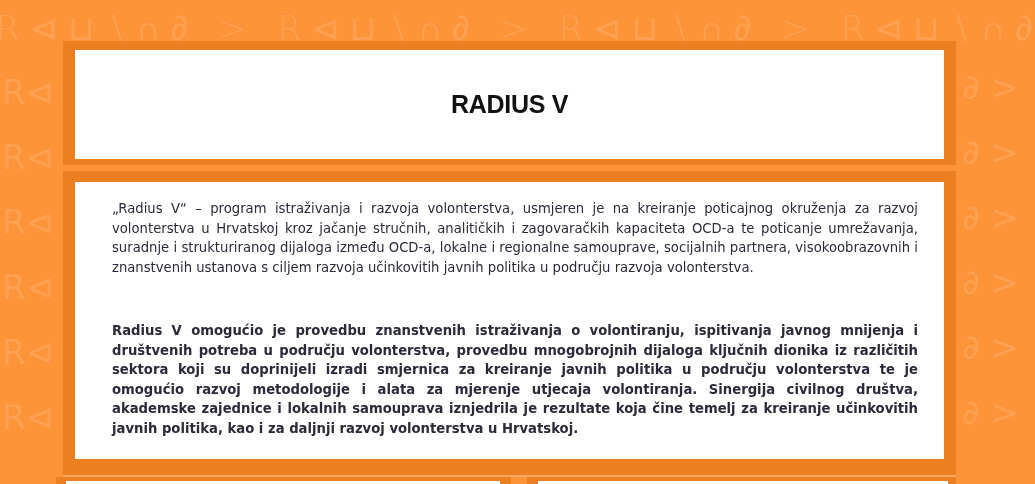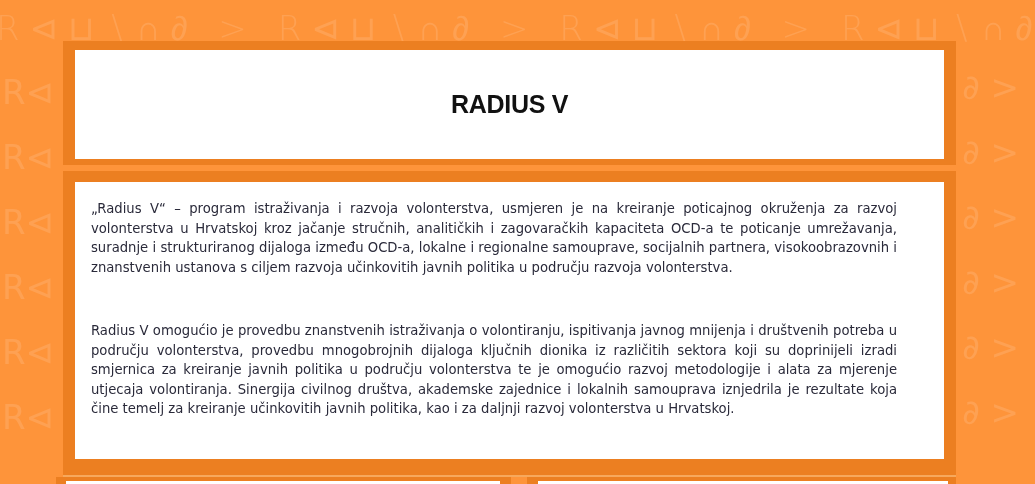"„Radius V“ – program istraživanja" .body-text { left: 16px -> 37px }
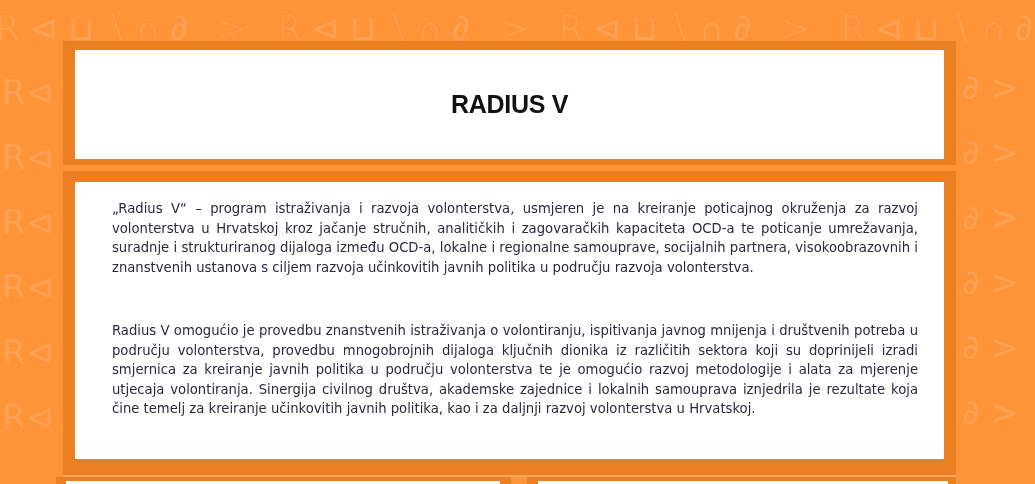"Radius V omogućio je provedbu" #para-2 { font-weight: none -> bold }
